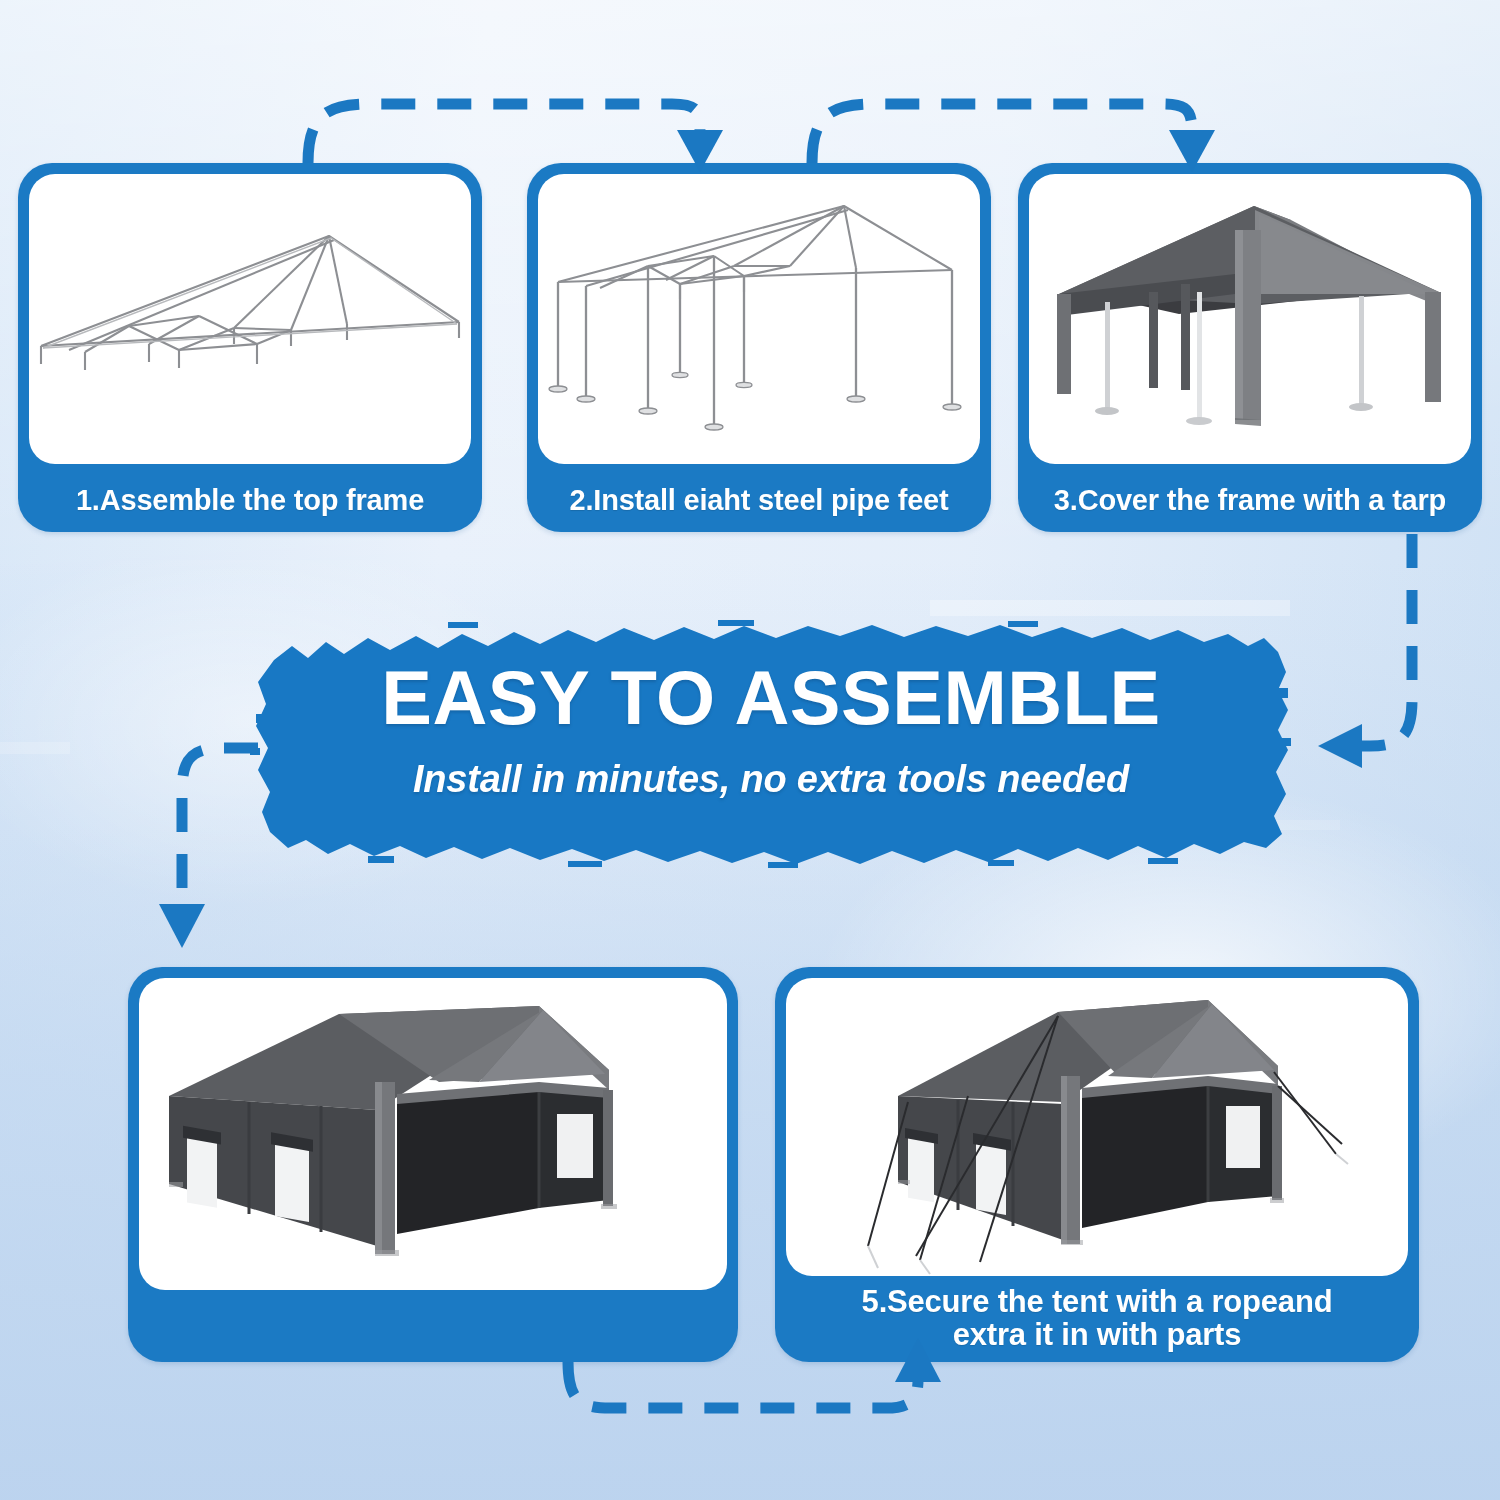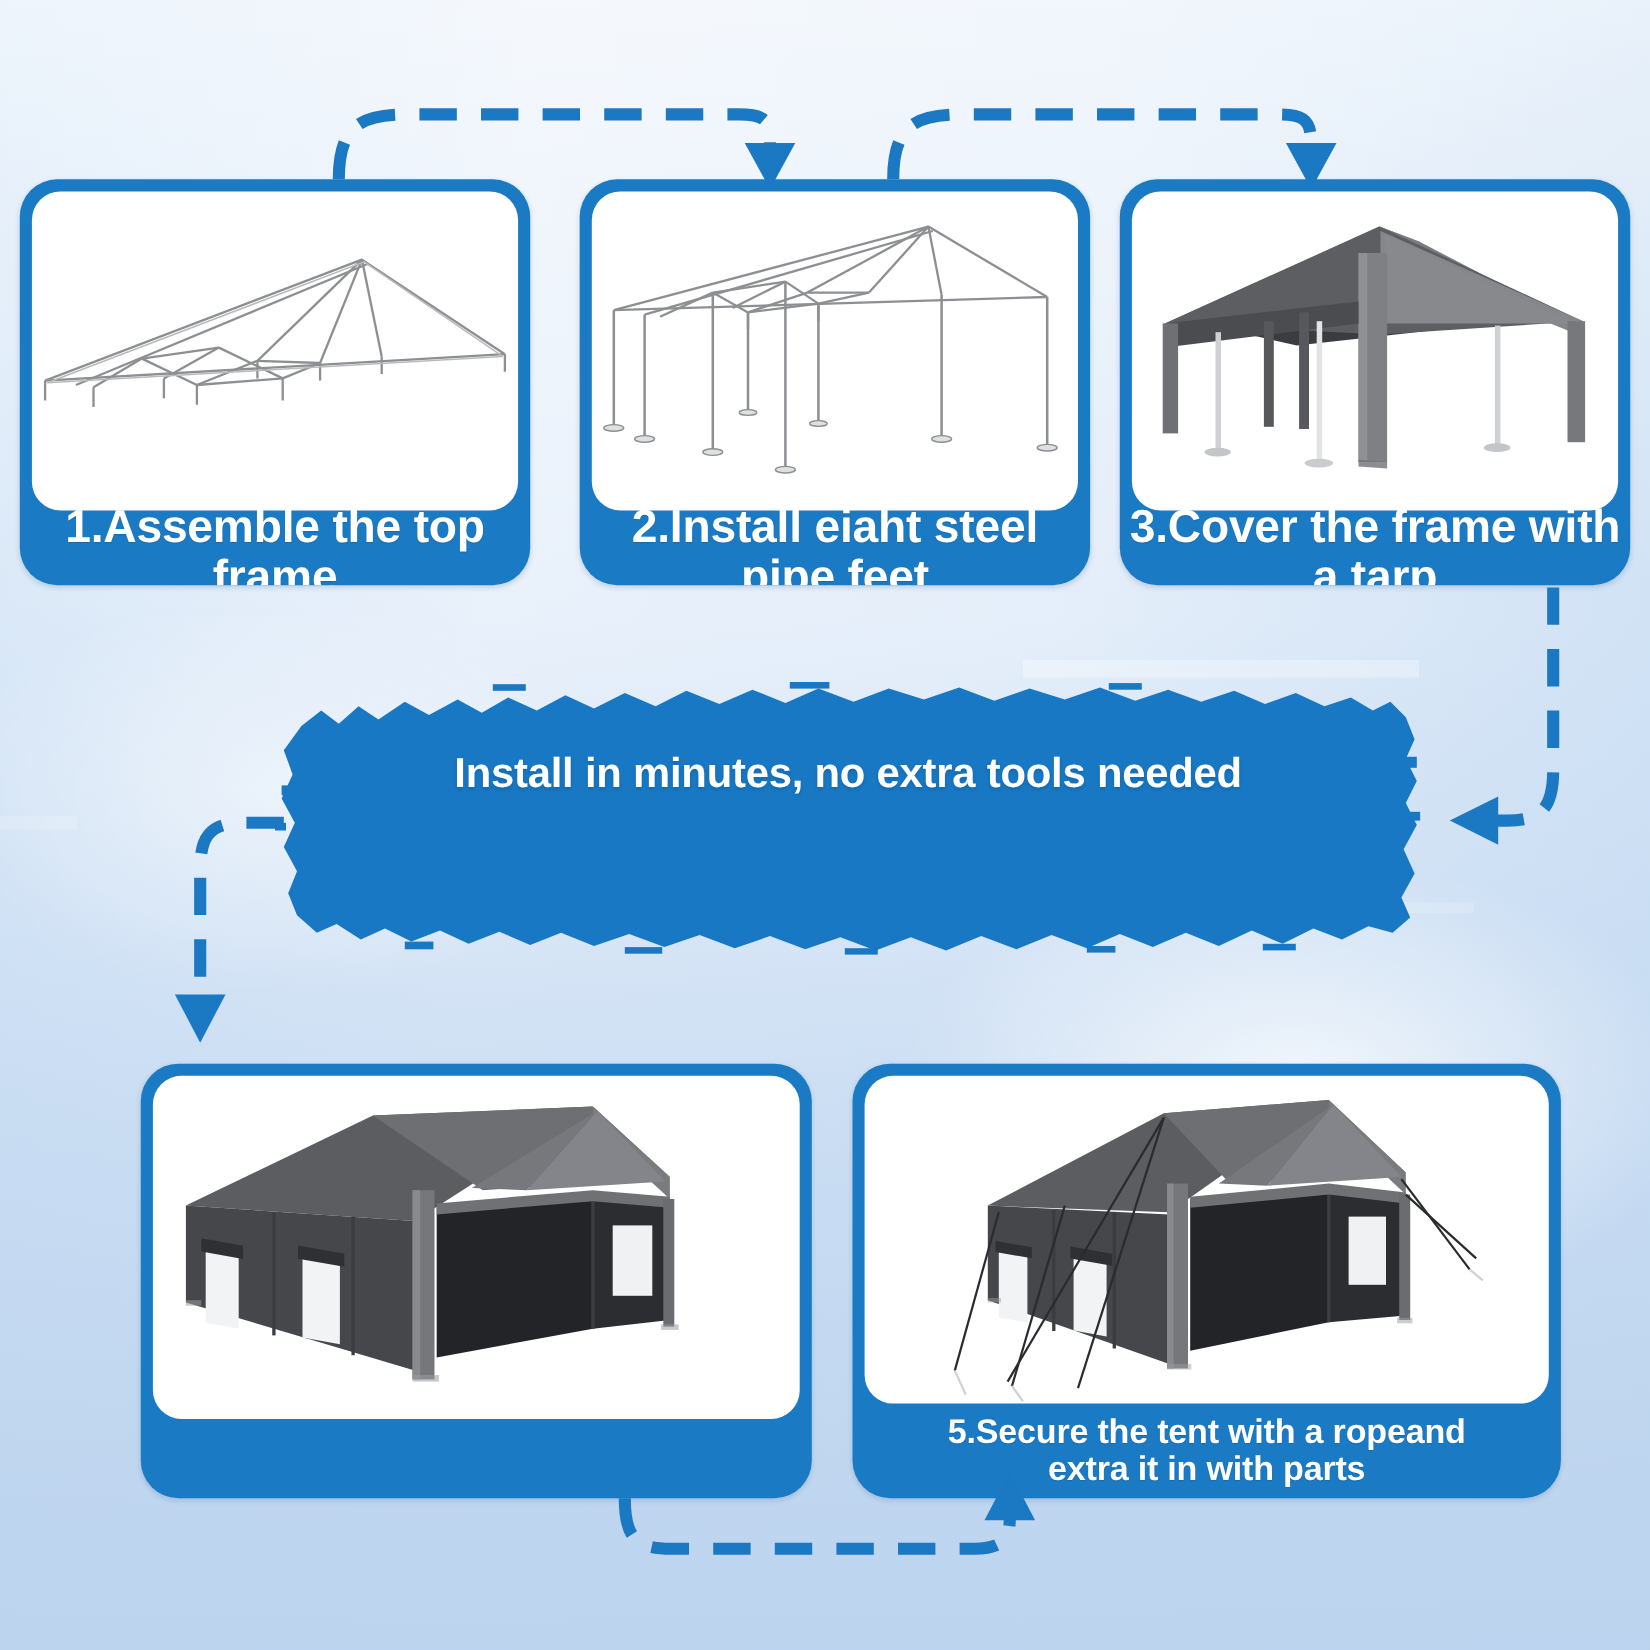"1.Assemble the top frame" .card.top .card-caption { font-size: 42px -> 29px }
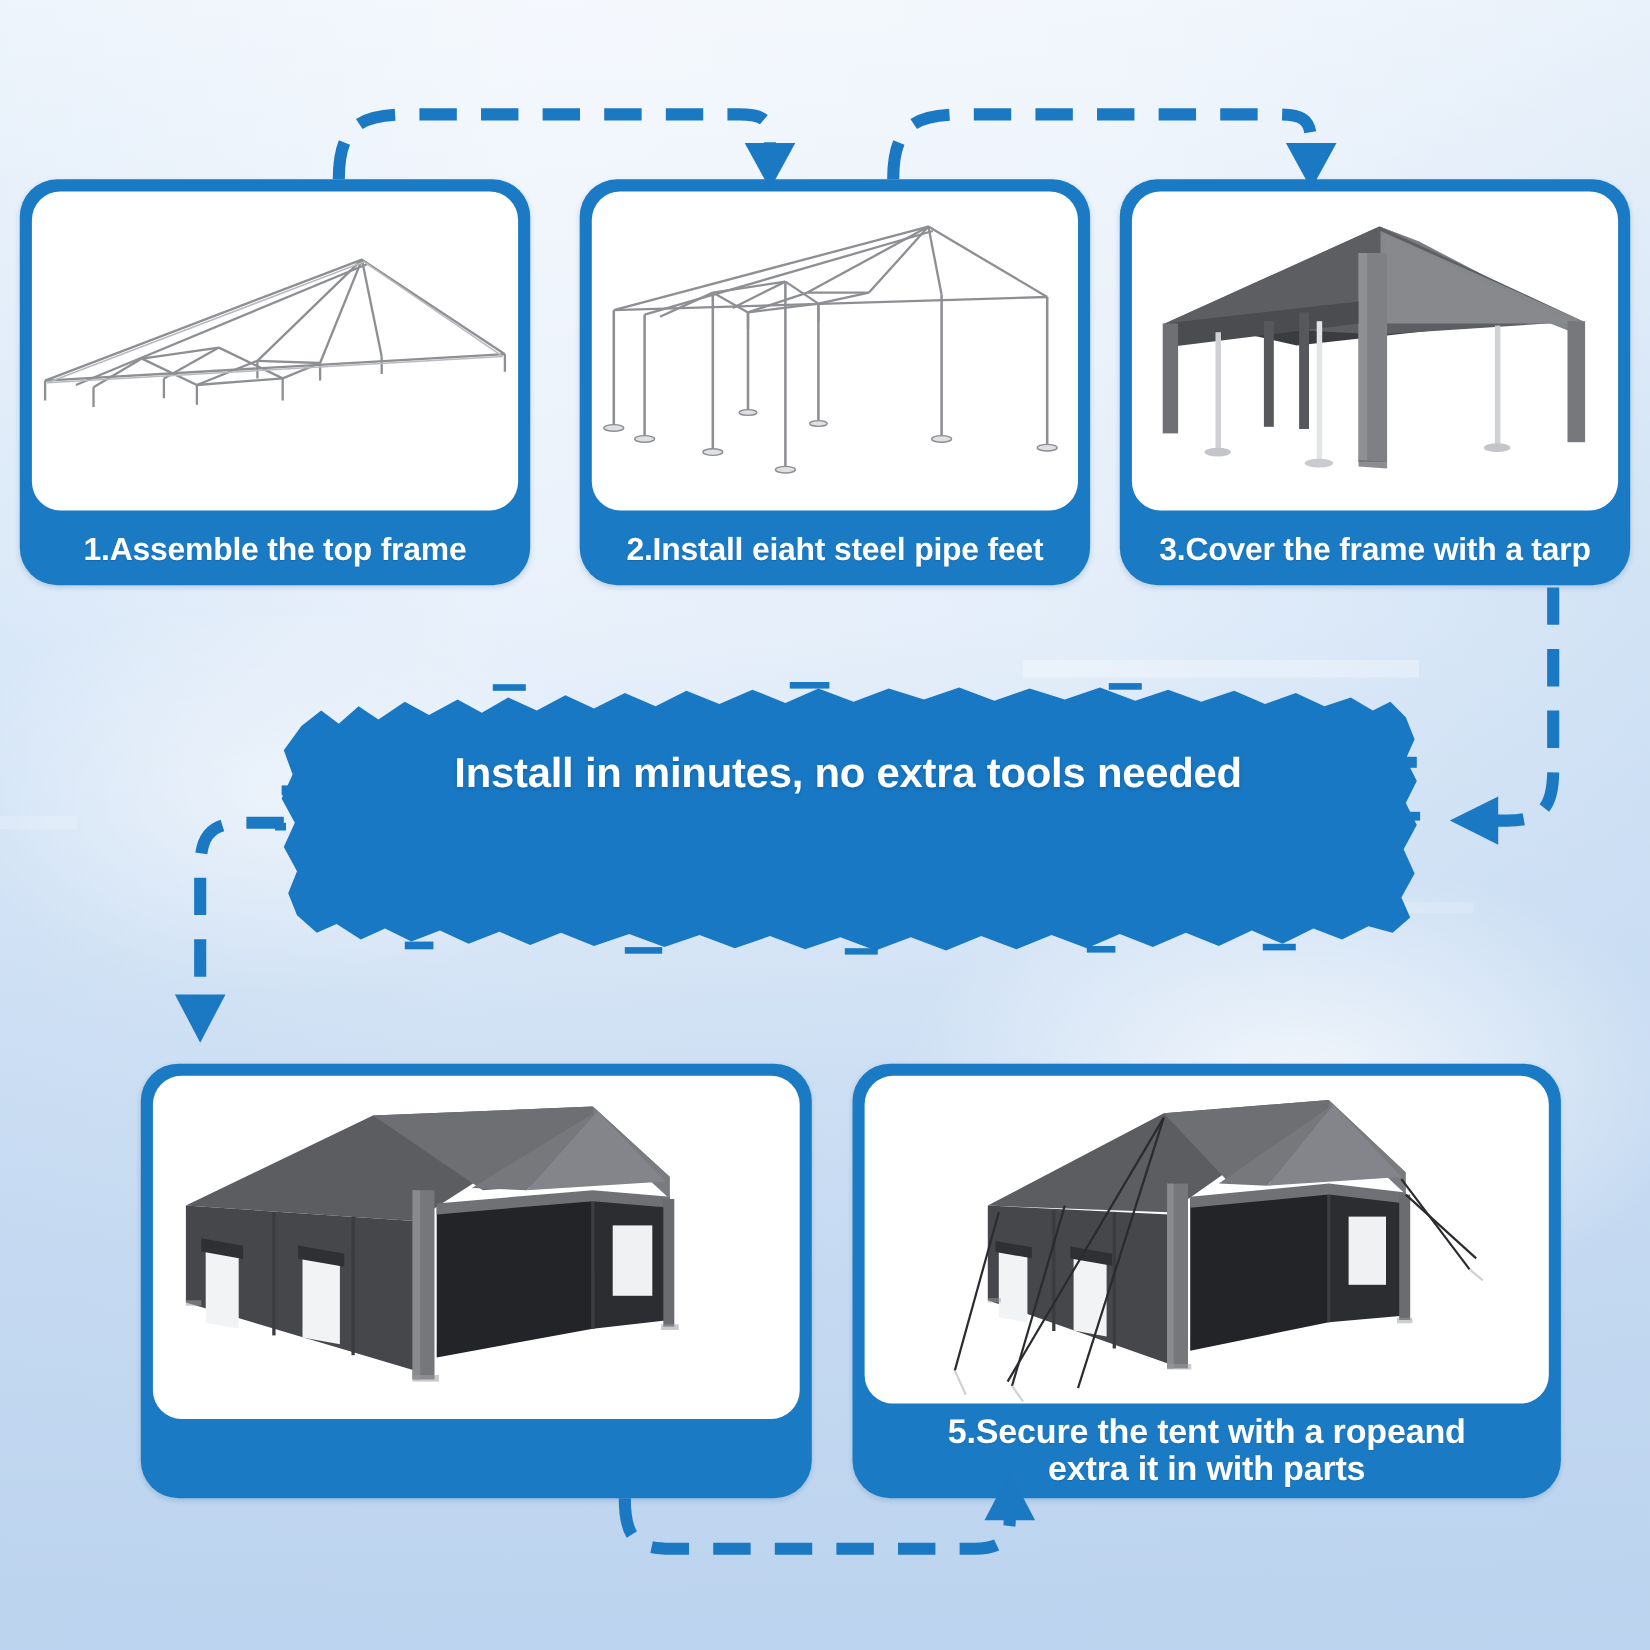"EASY TO ASSEMBLE" div { html: none -> <div>EASY TO ASSEMBLE</div> }
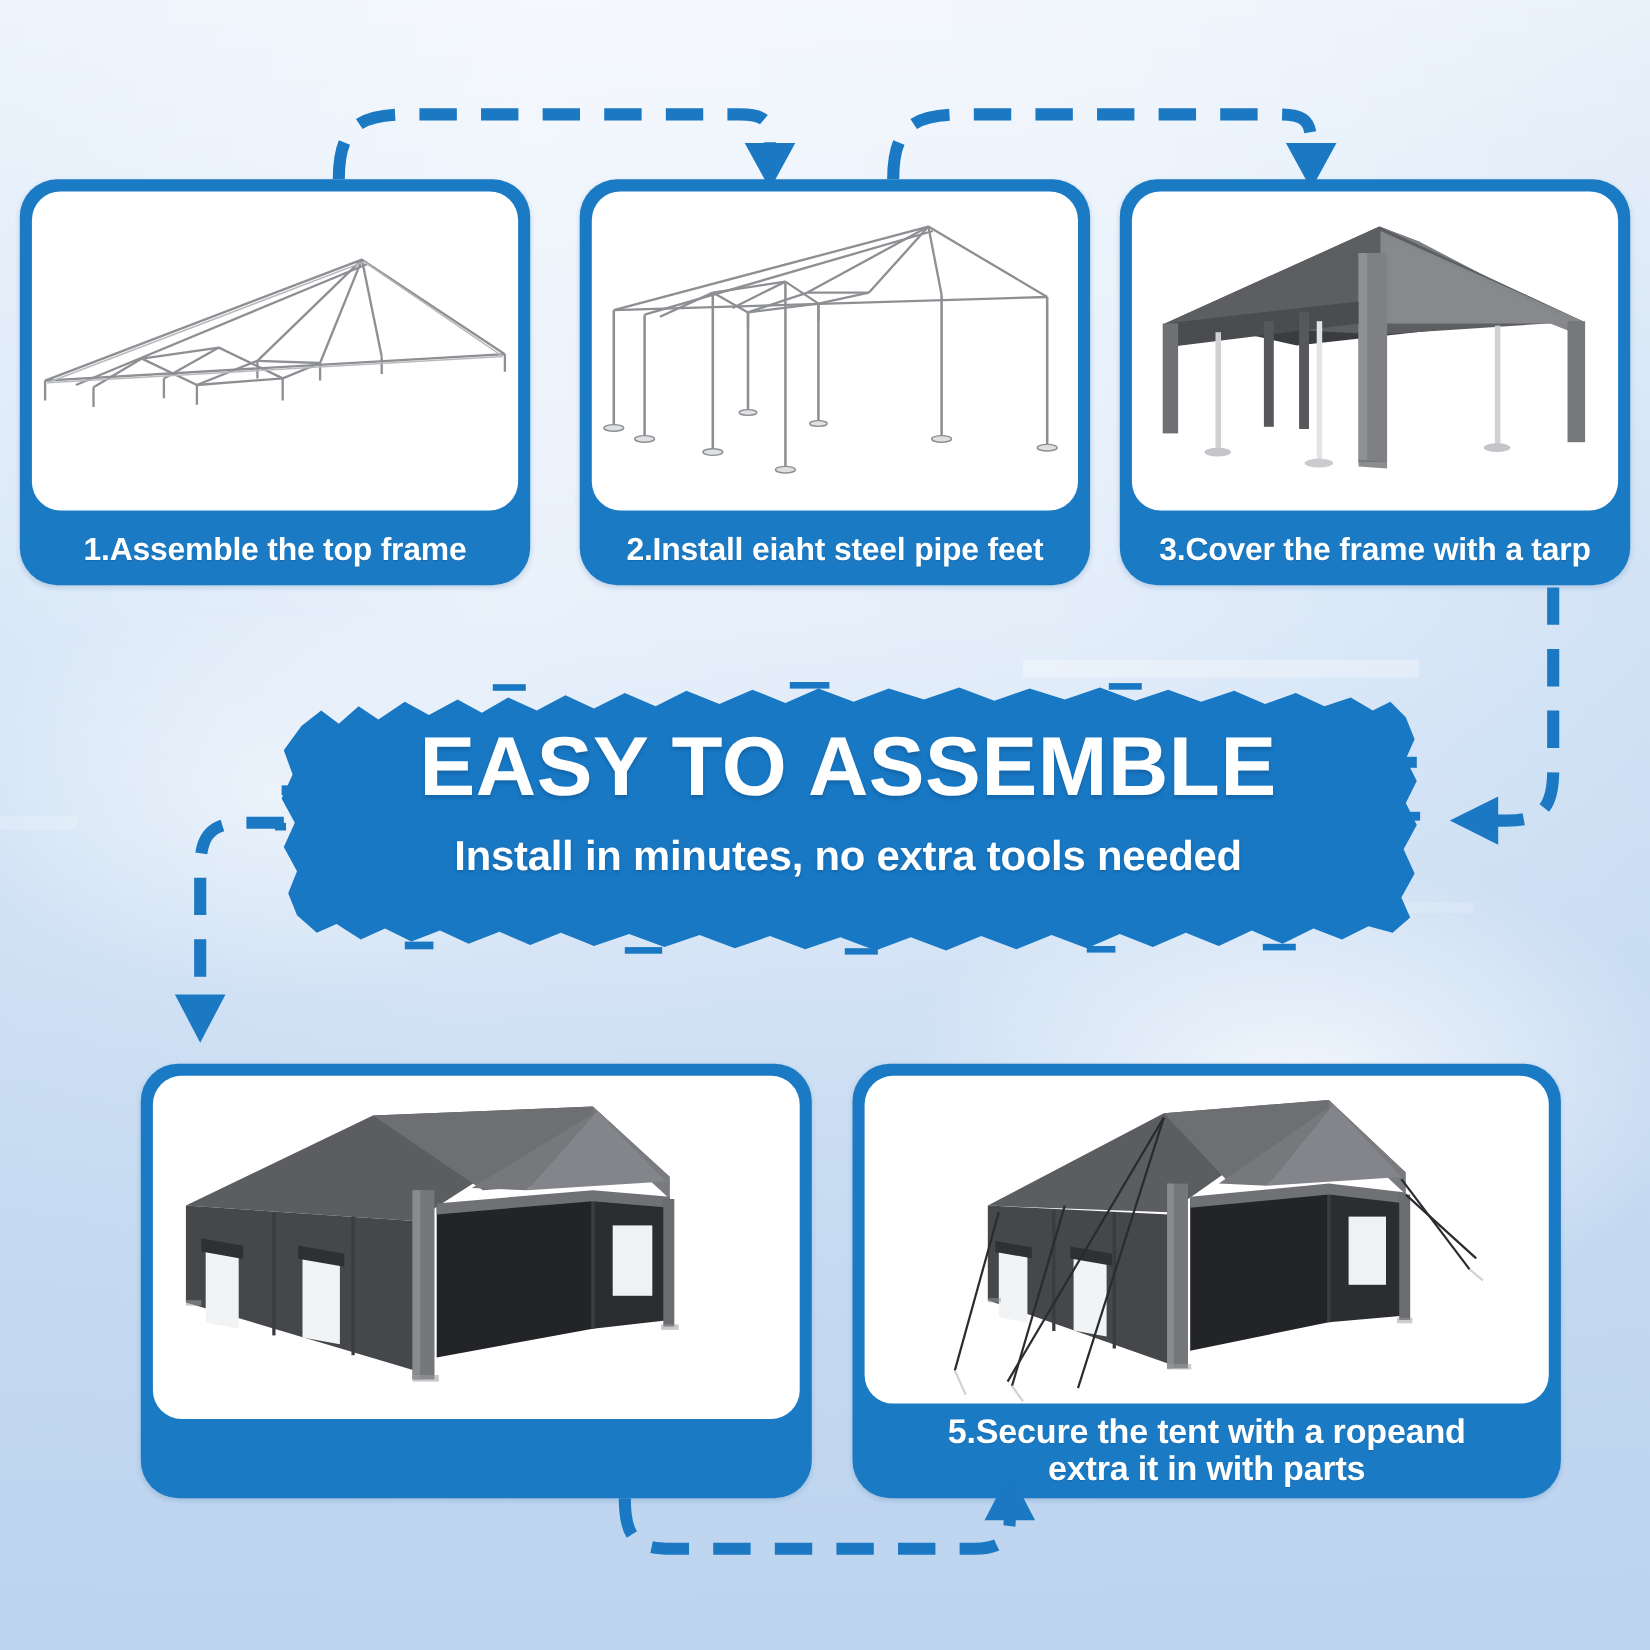"Install in minutes, no extra" #banner-sub { font-style: none -> italic }
